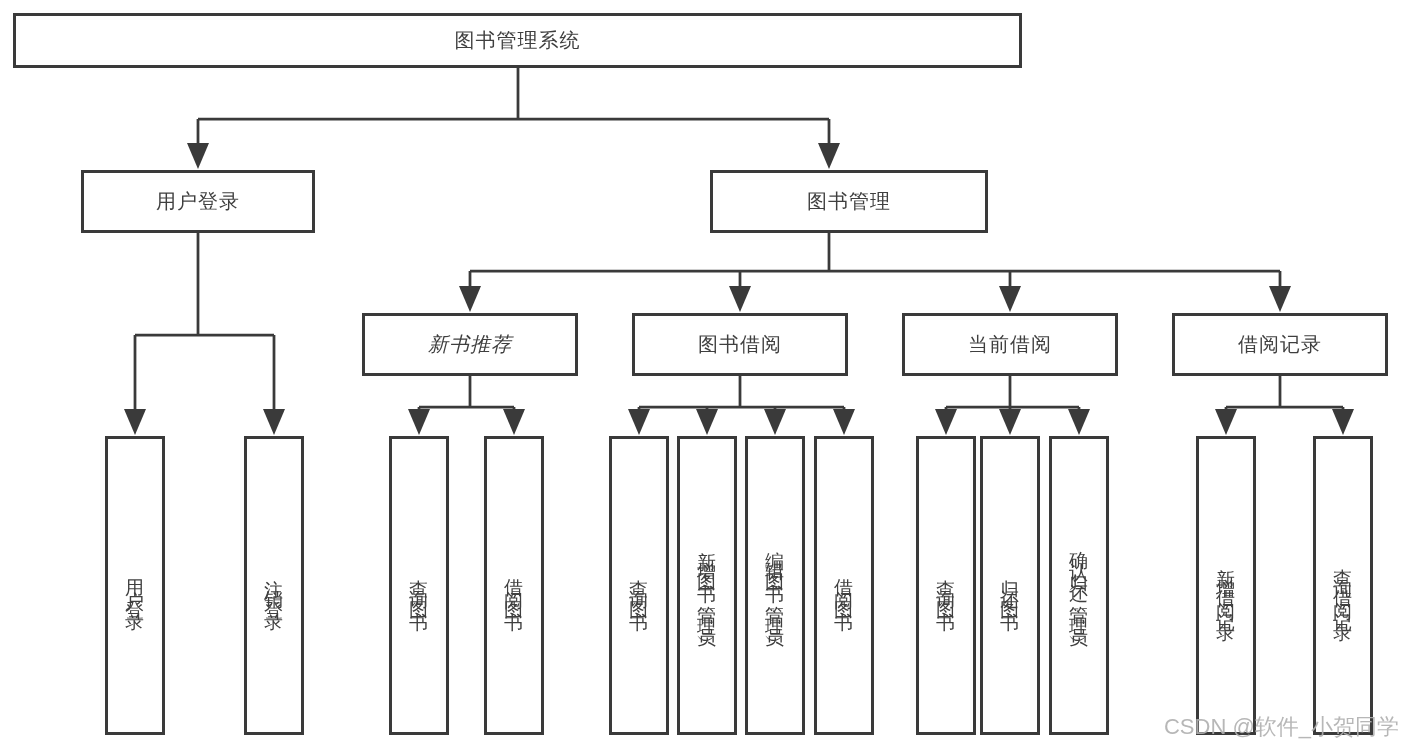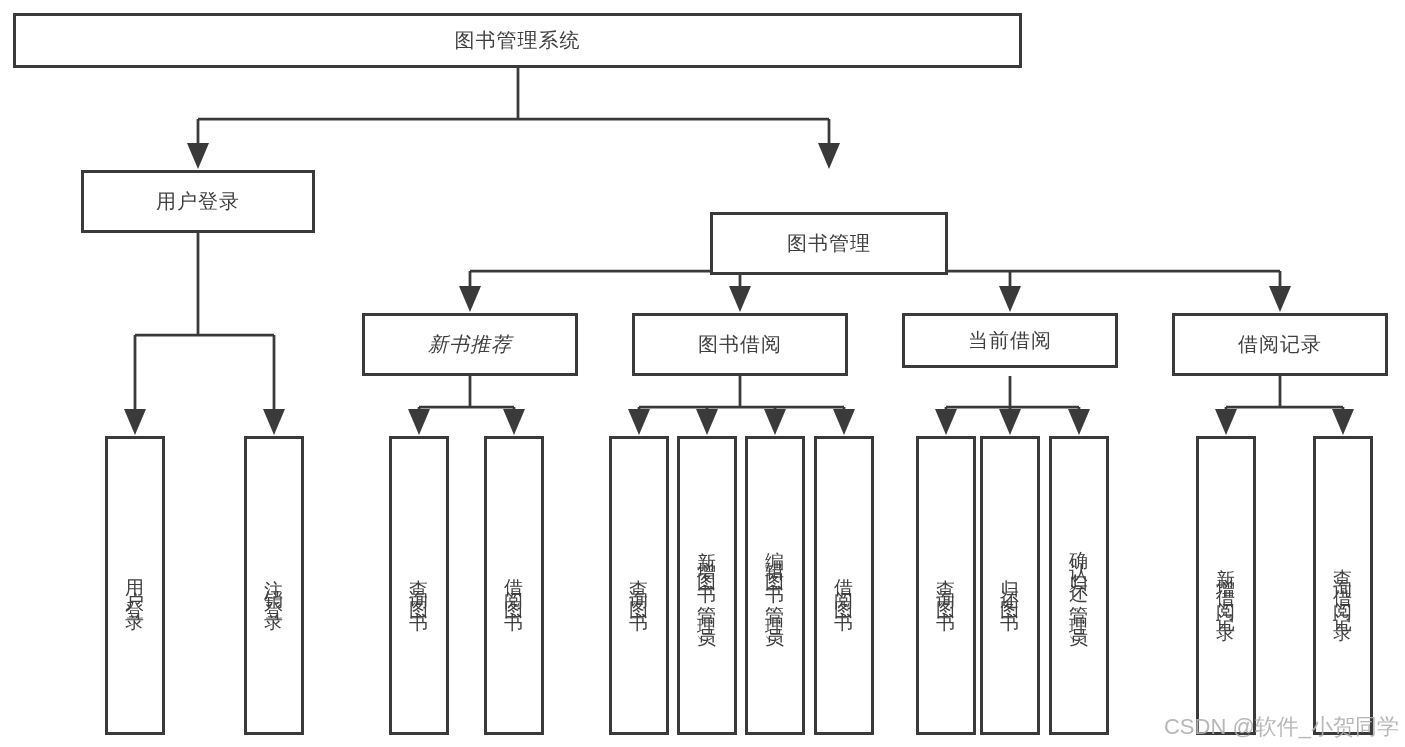"图书管理" div.node { margin-top: 42px -> none; width: 238px -> 278px }
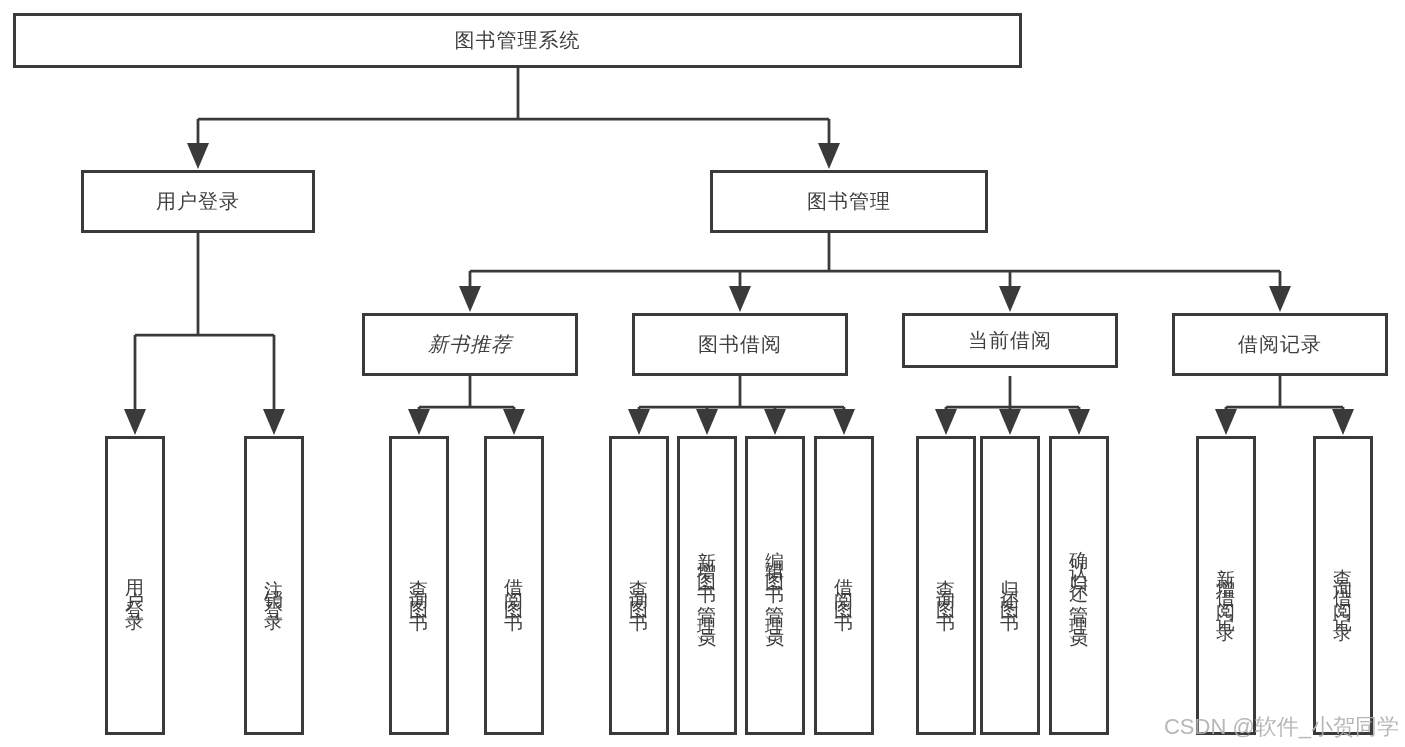"当前借阅" div.node { height: 55px -> 63px }
